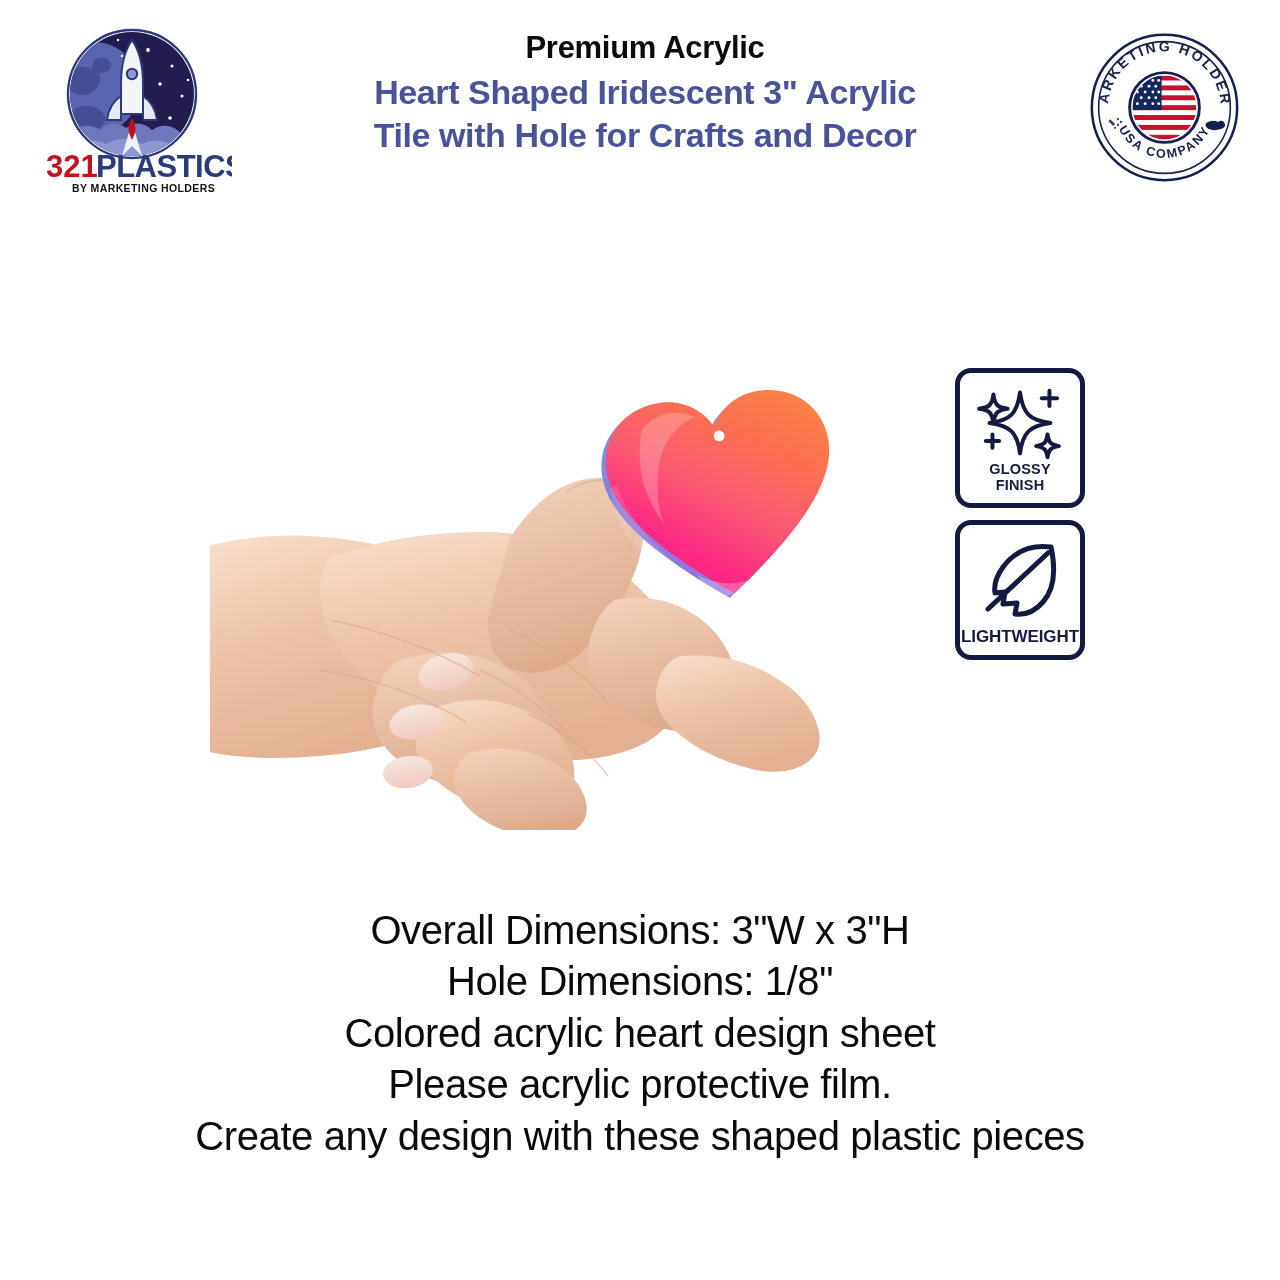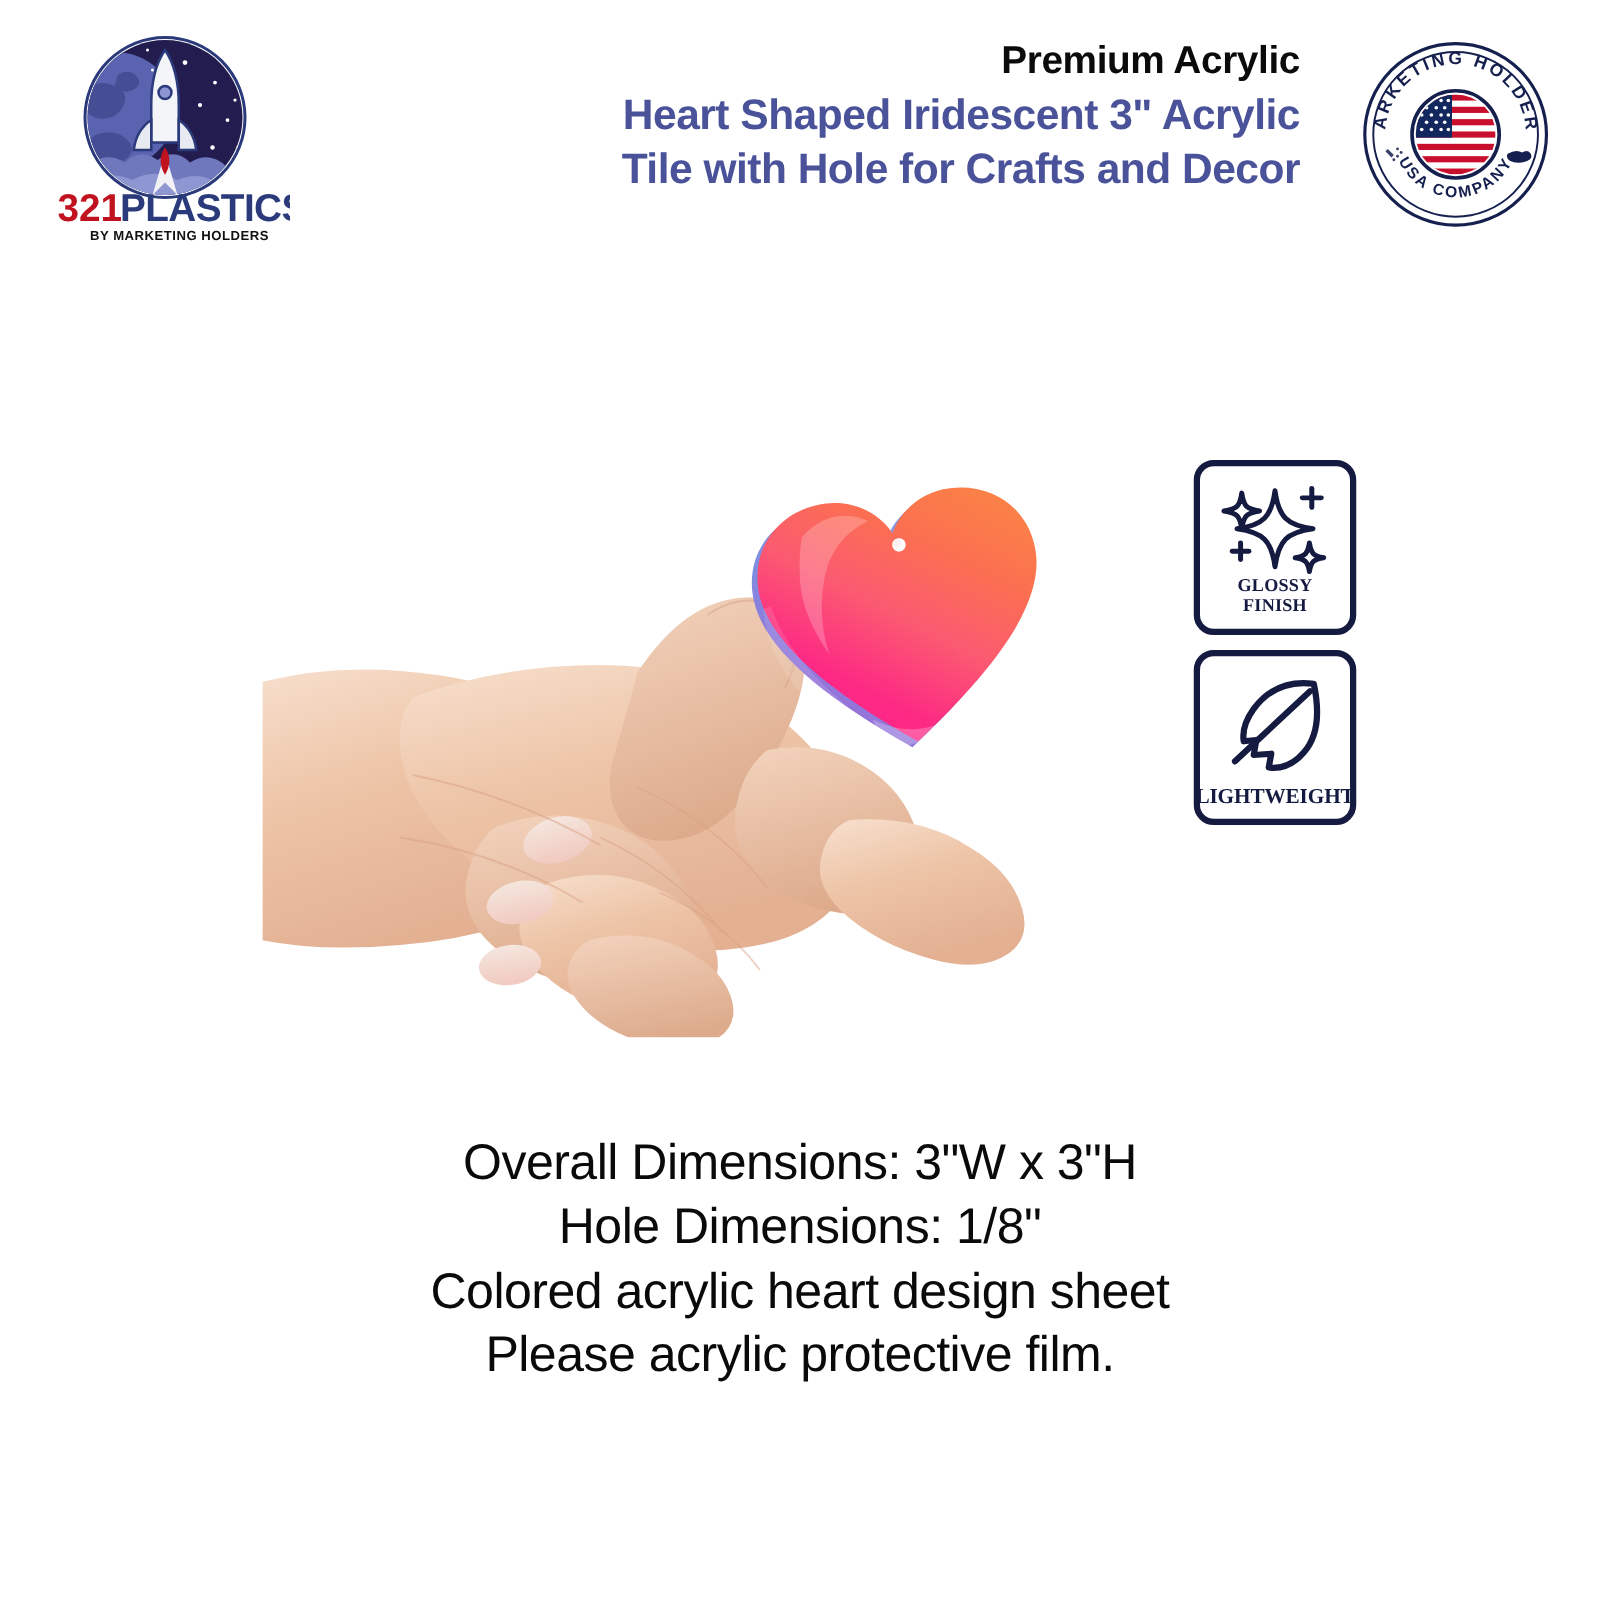"Premium Acrylic" .title-block { text-align: right -> center }
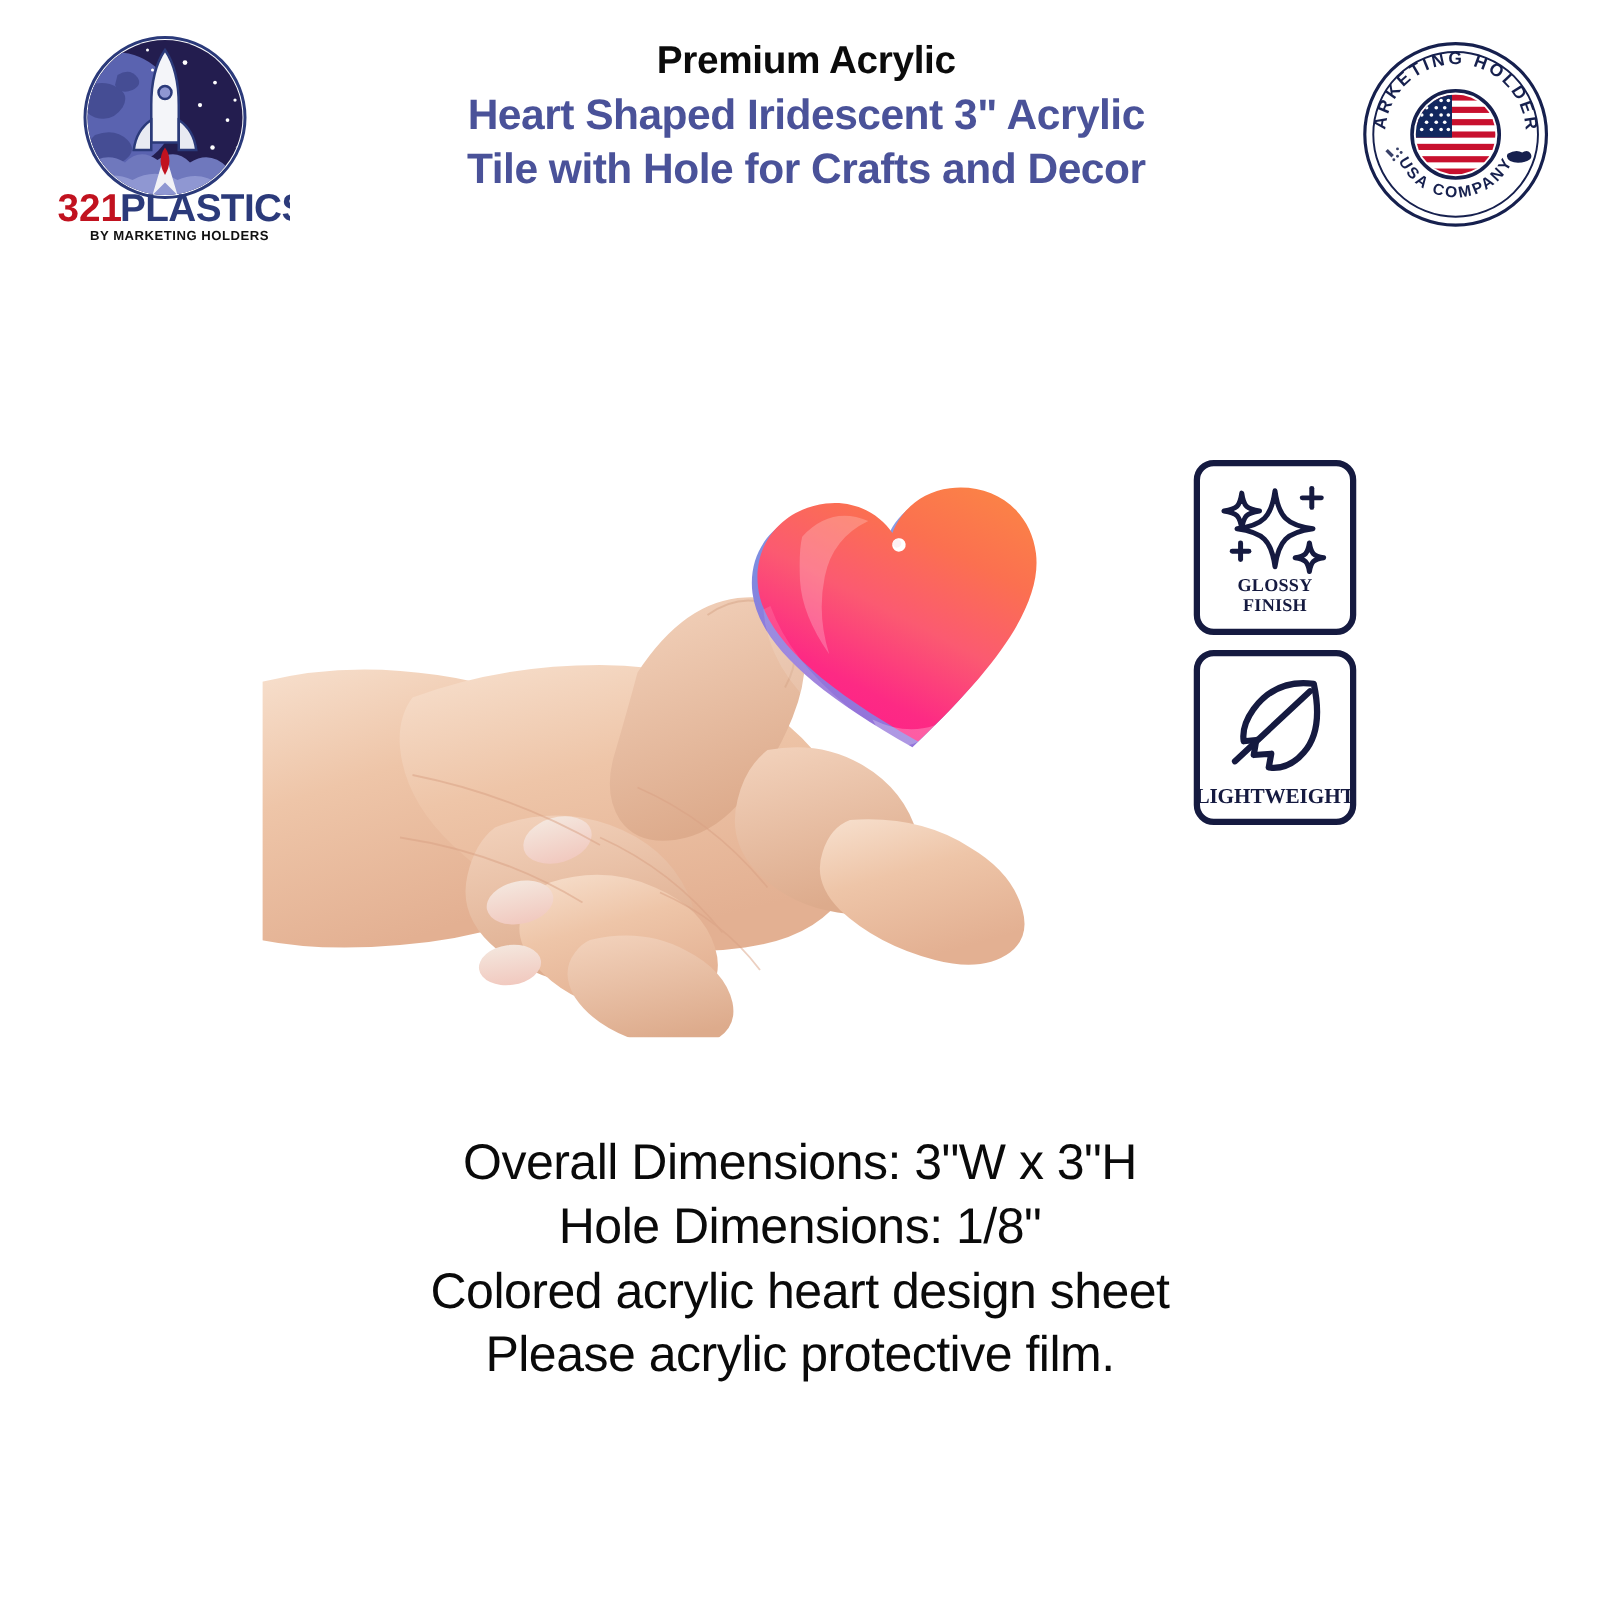"GLOSSY" .feature-badge { font-family: Liberation Serif, serif -> none }
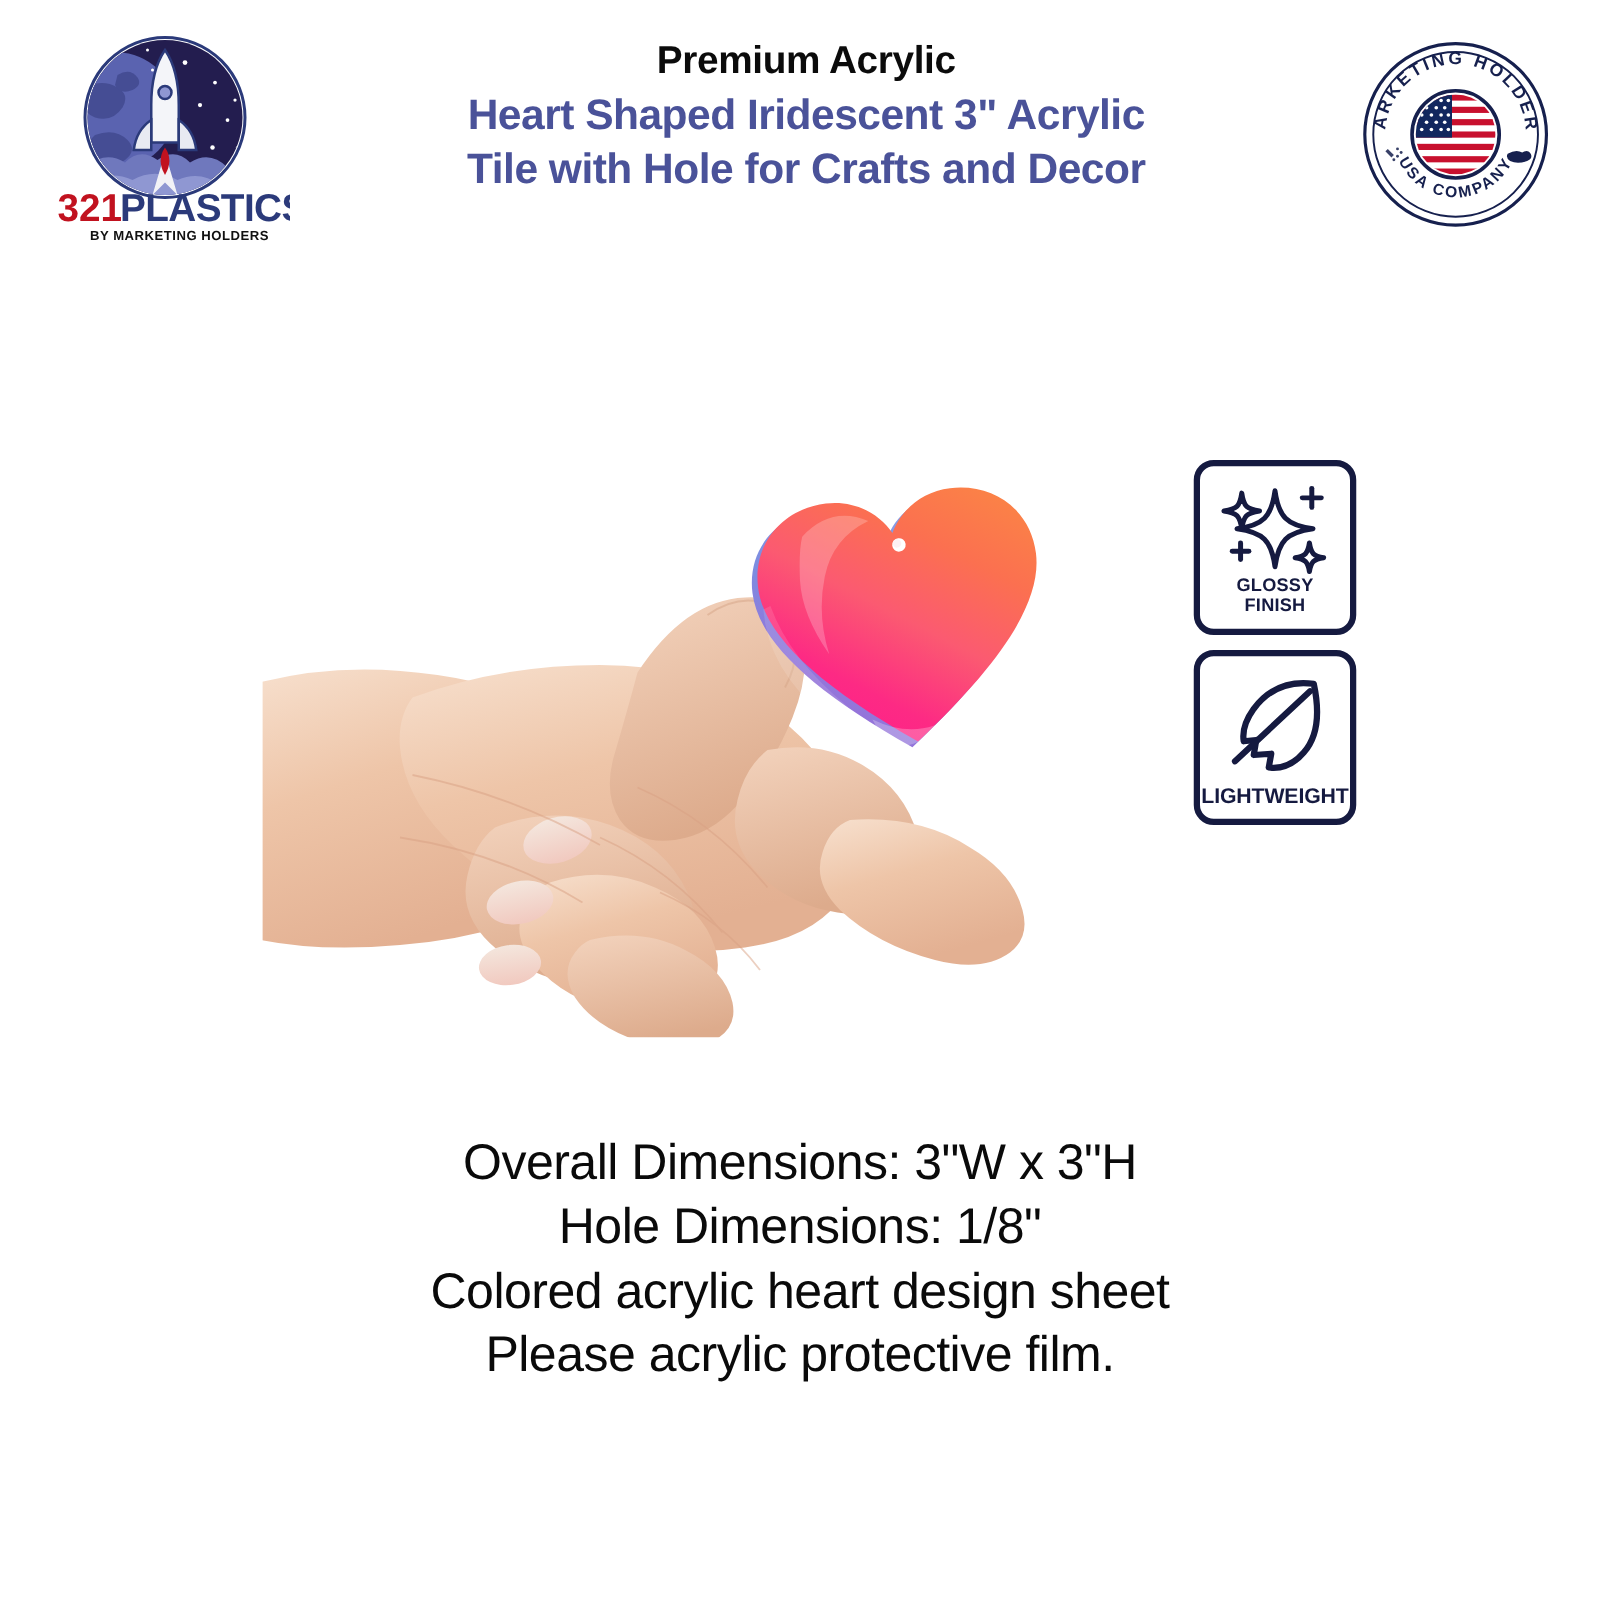"Create any design with these" p.spec-line { html: none -> <p>Create any design with these shaped plastic pieces</p> }
